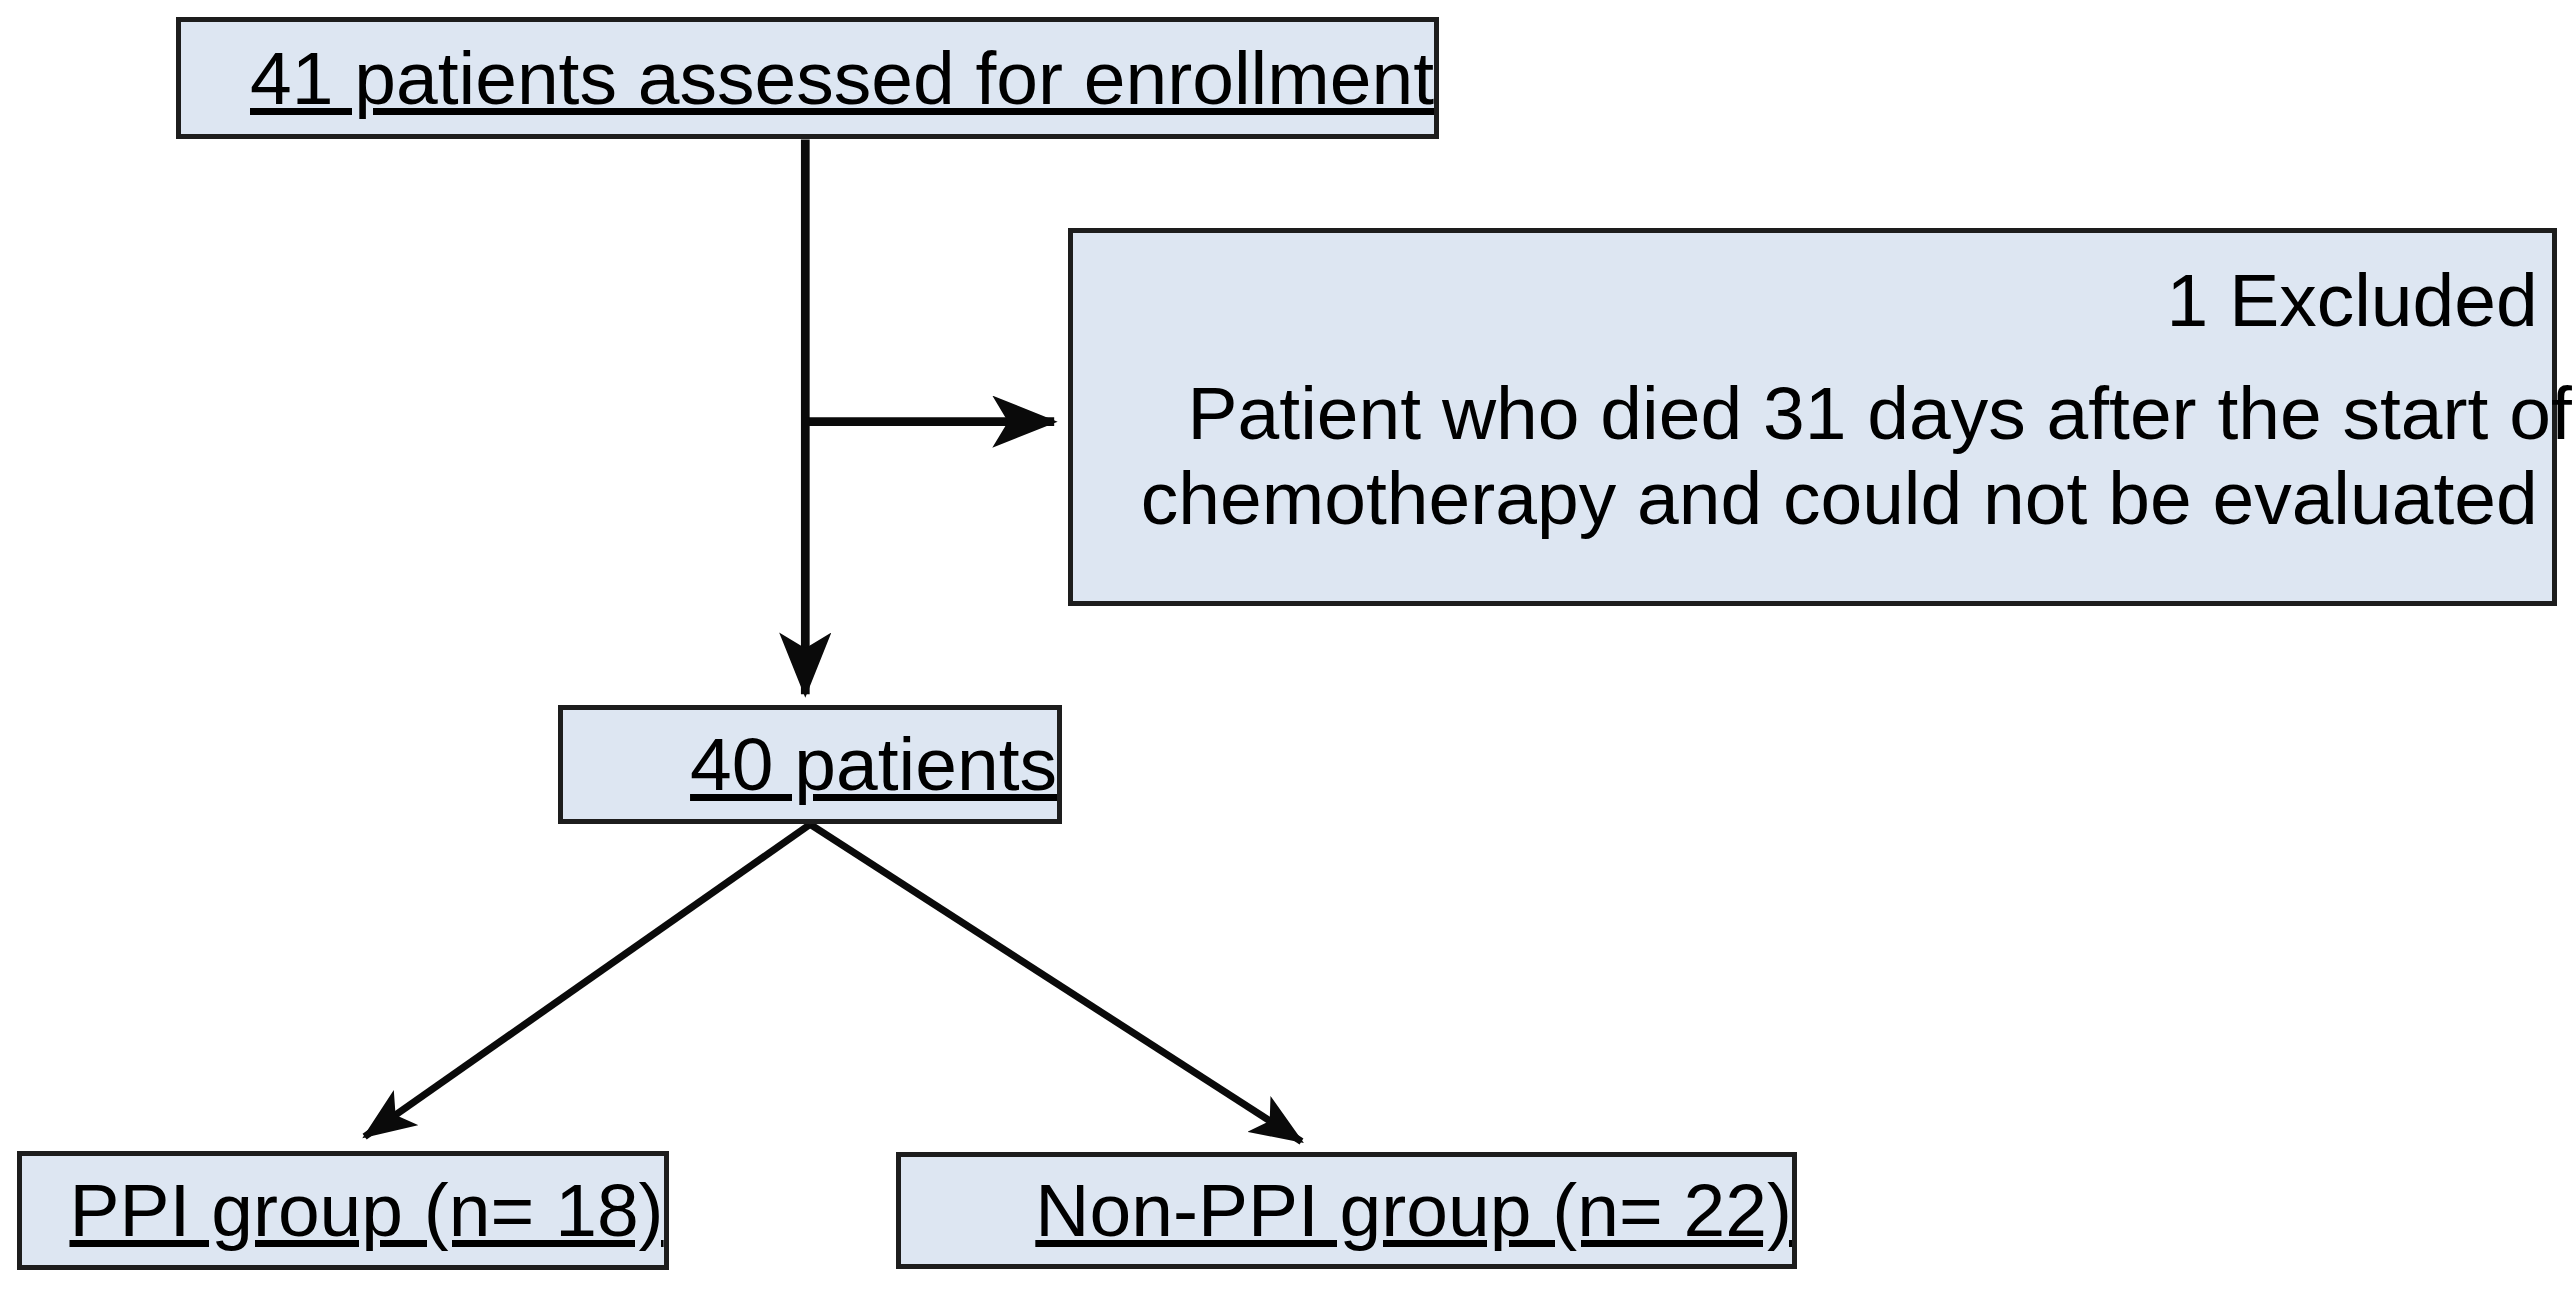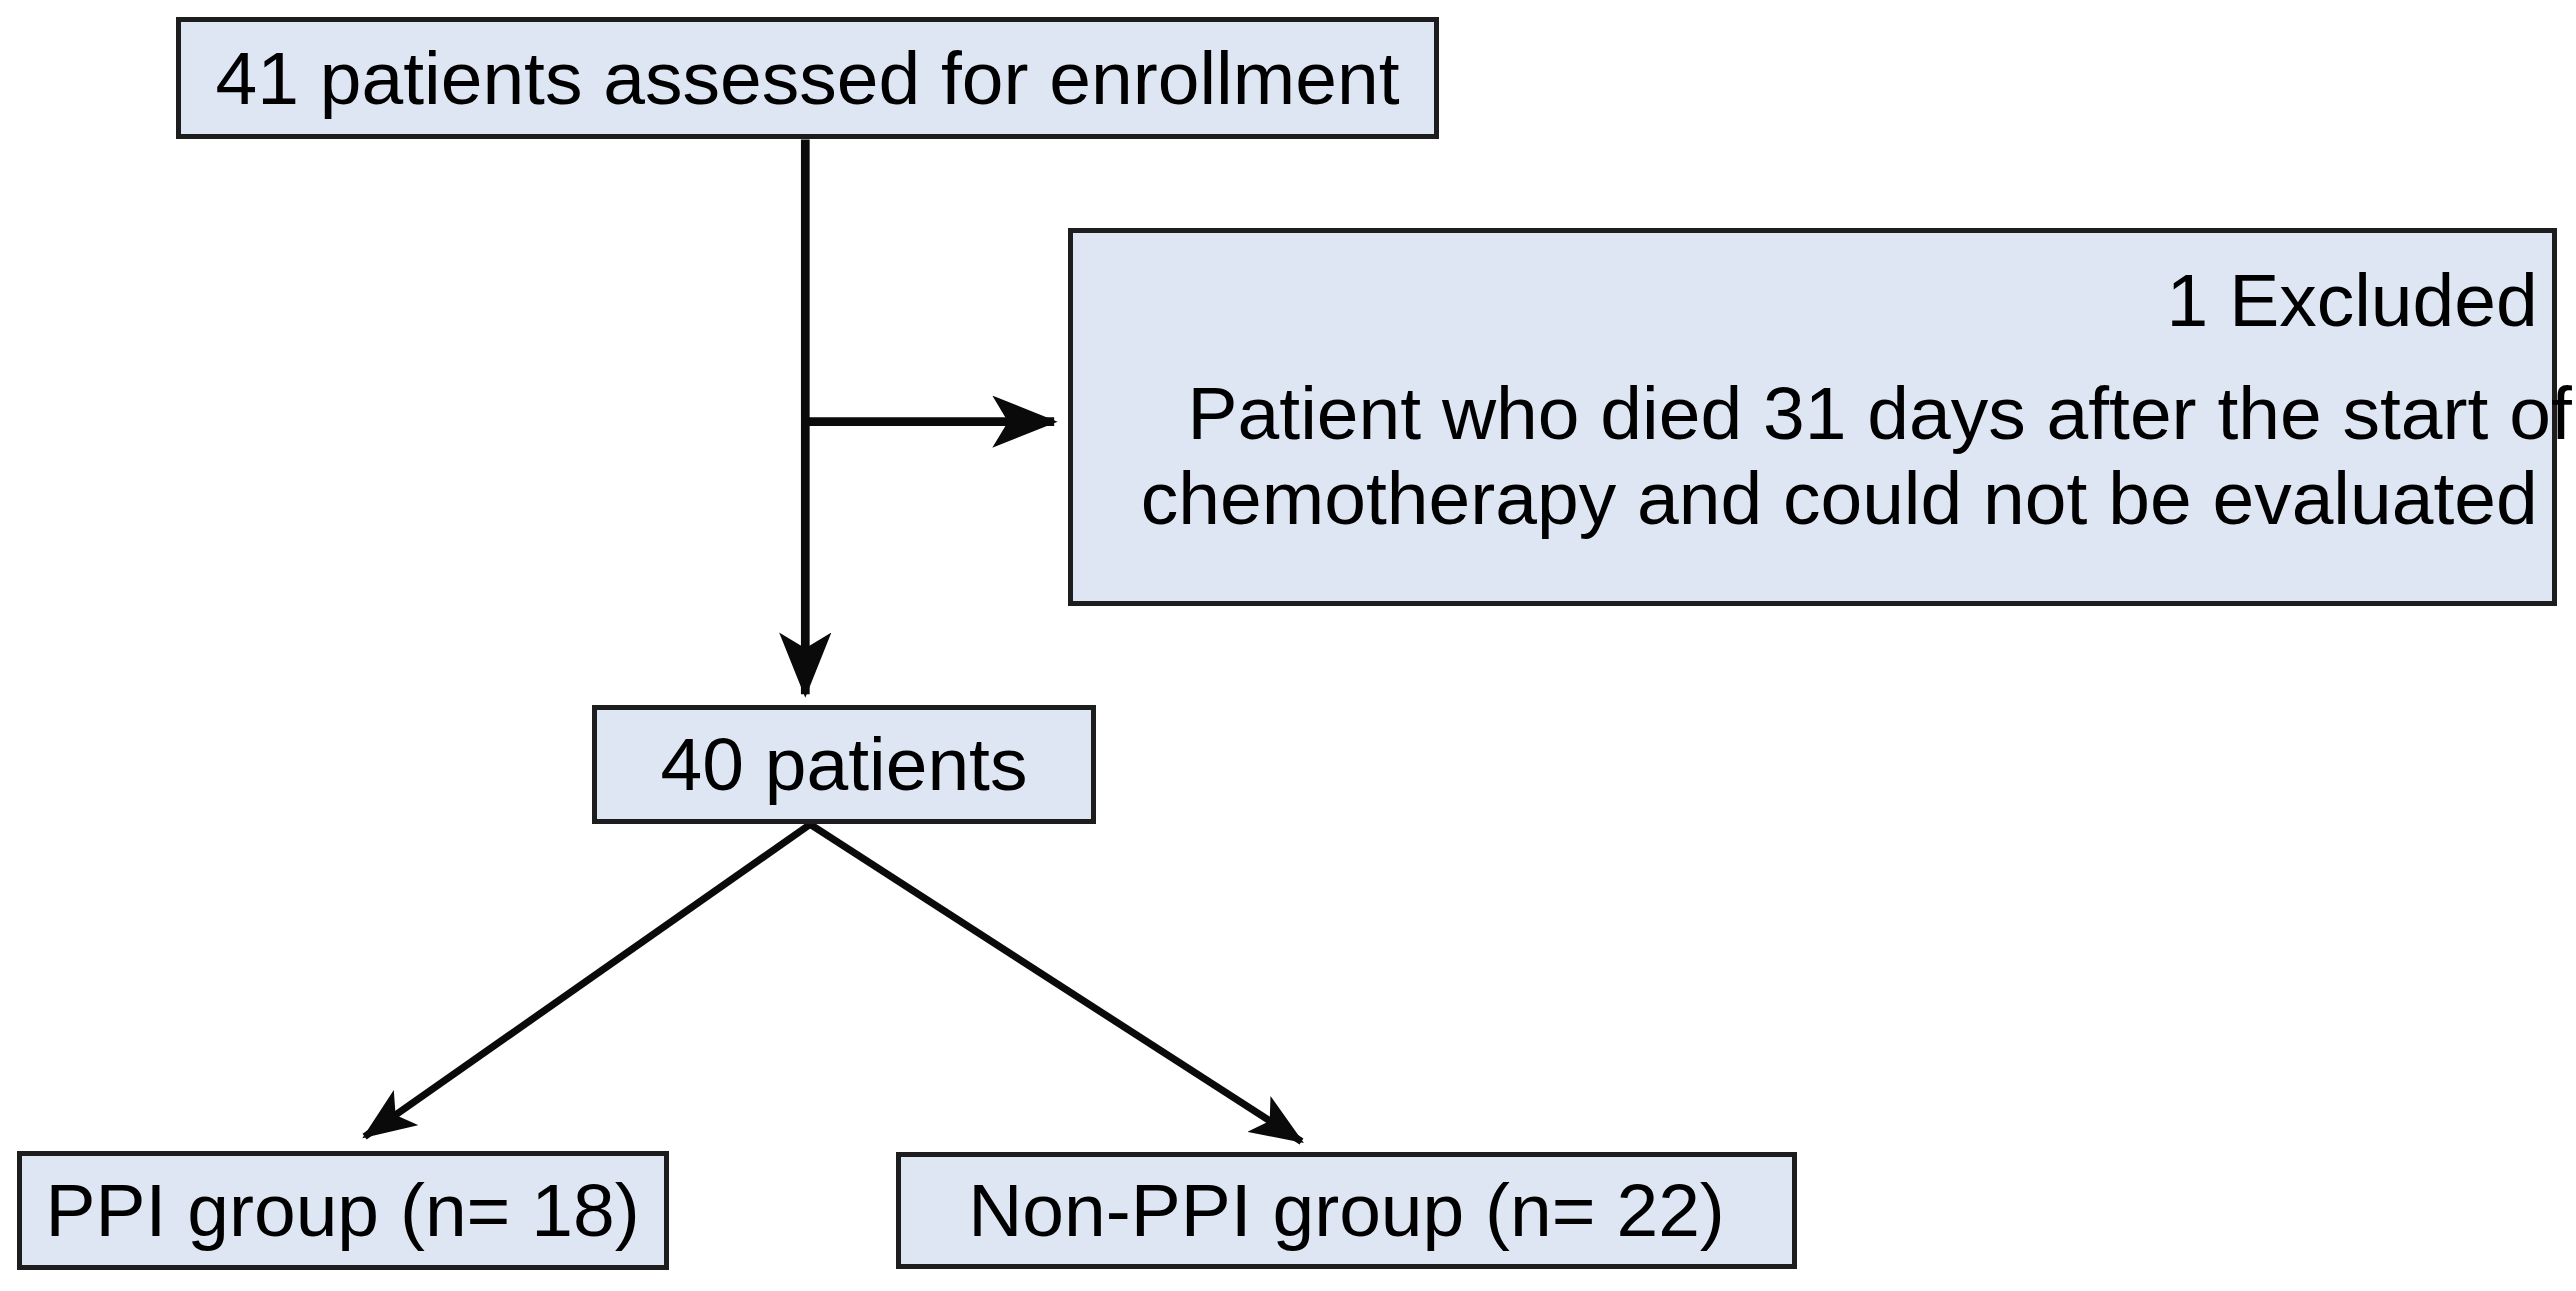"41 patients assessed for enrollment" .node.centered { justify-content: center -> flex-end; text-decoration: none -> underline }
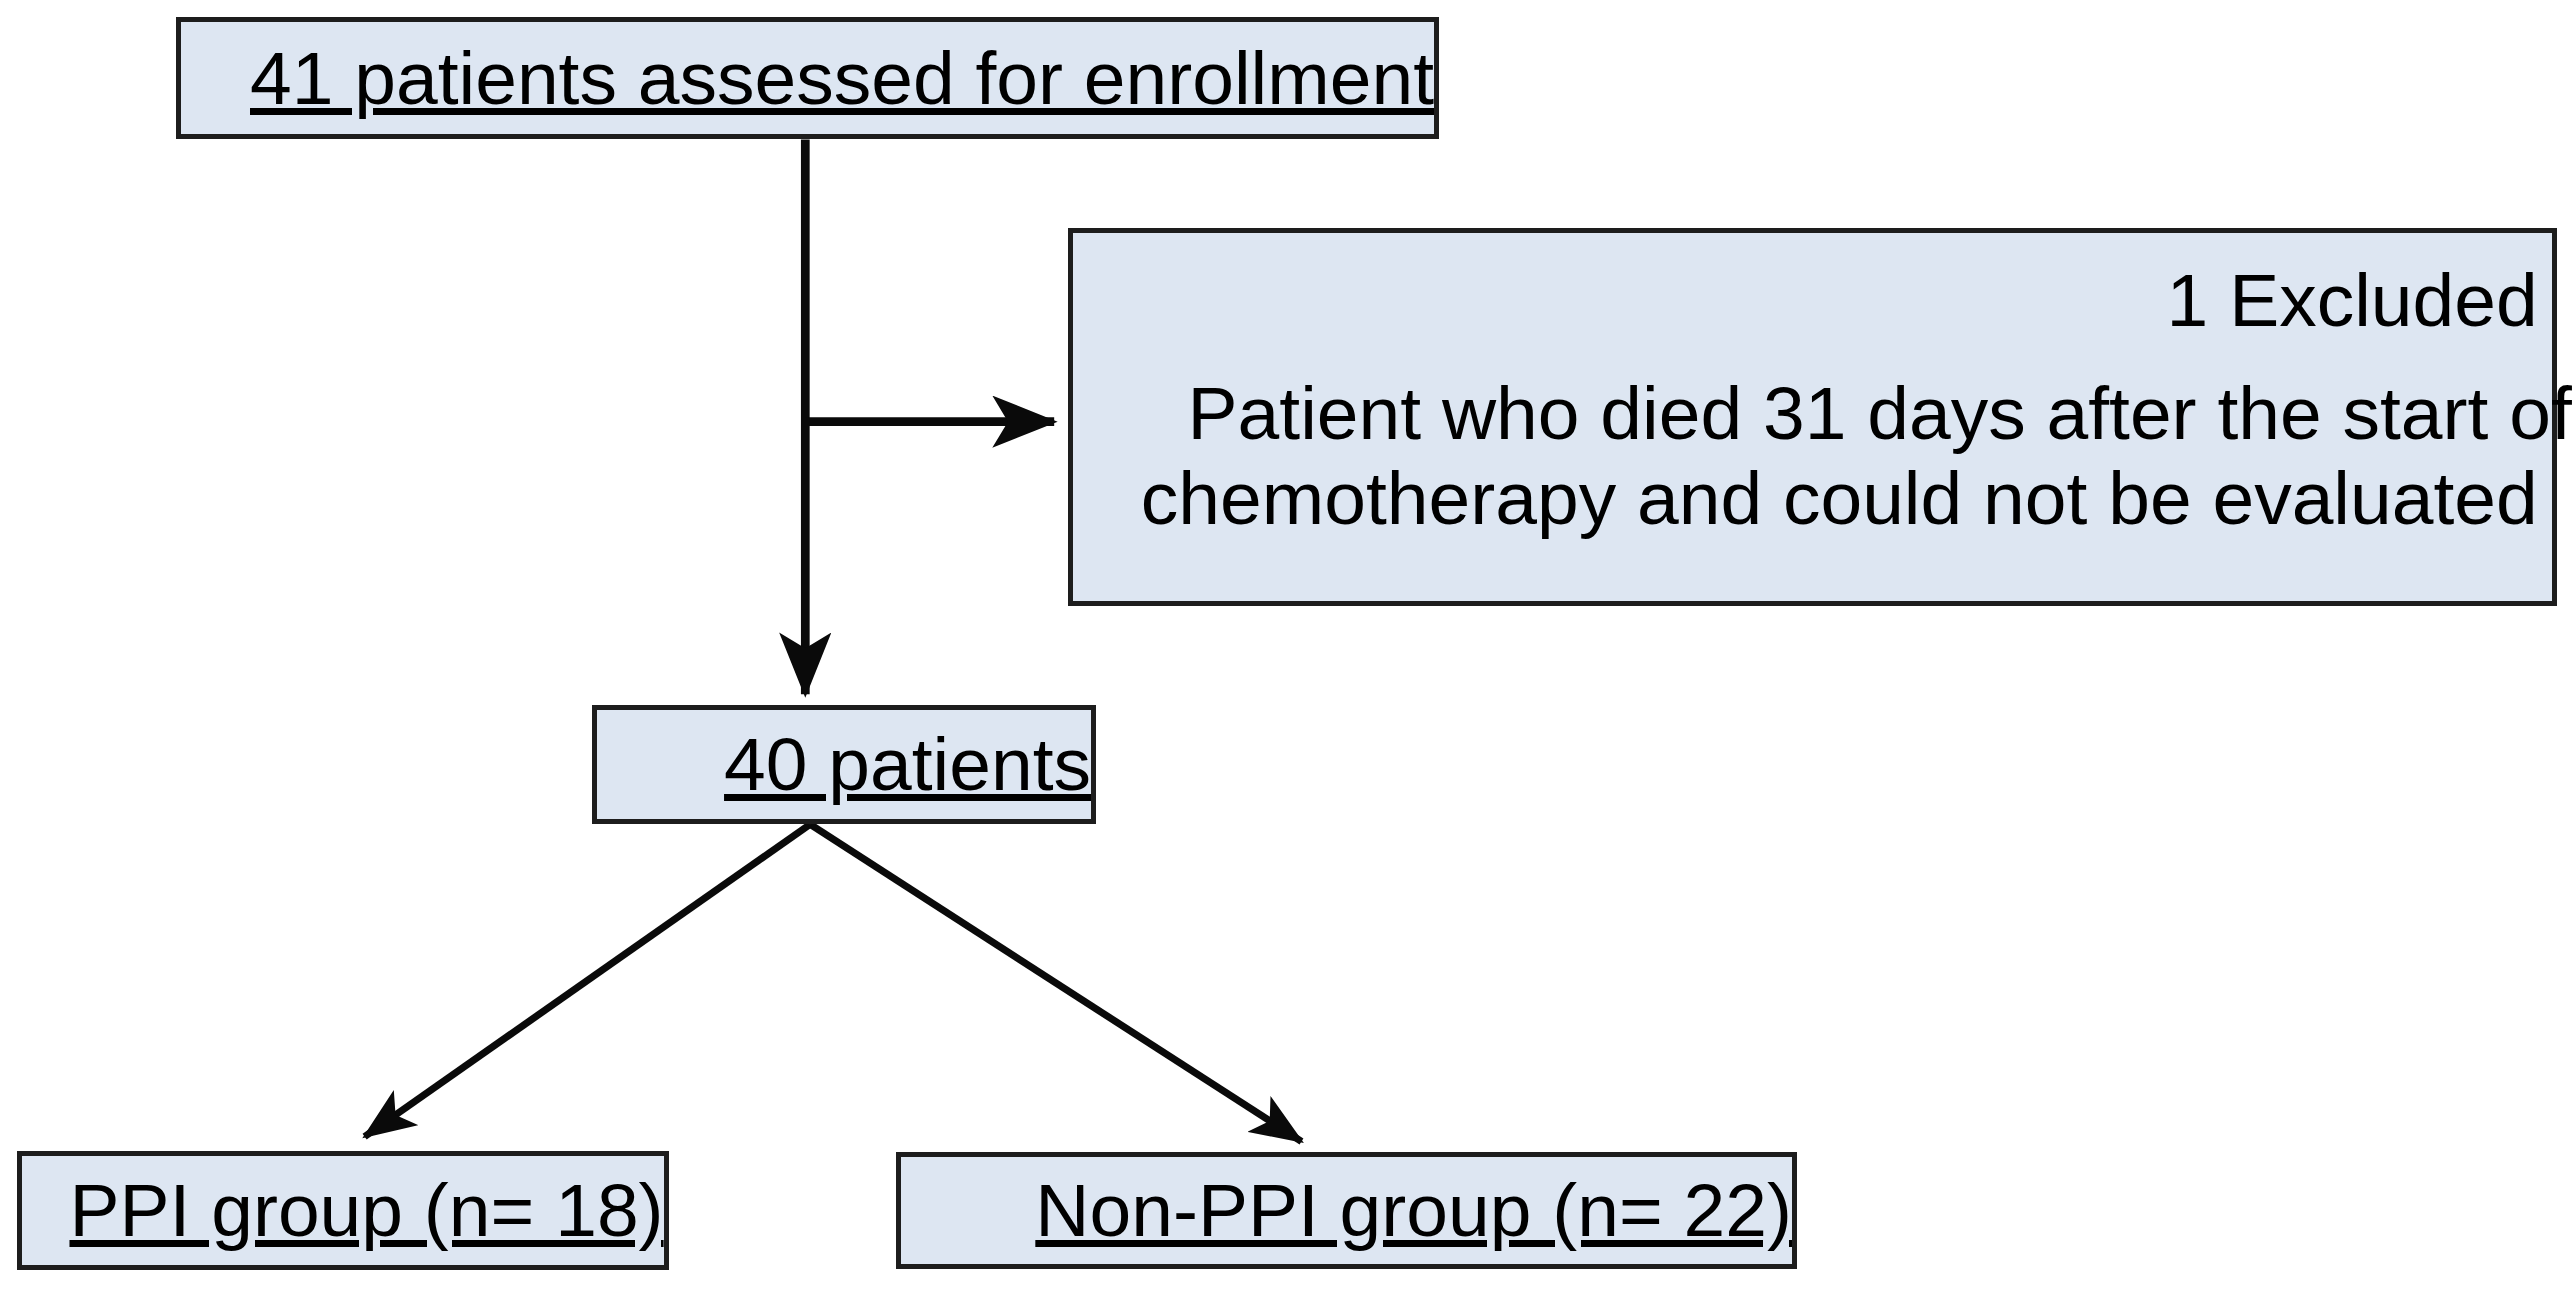"40 patients" #total-box { margin-left: 34px -> none }
